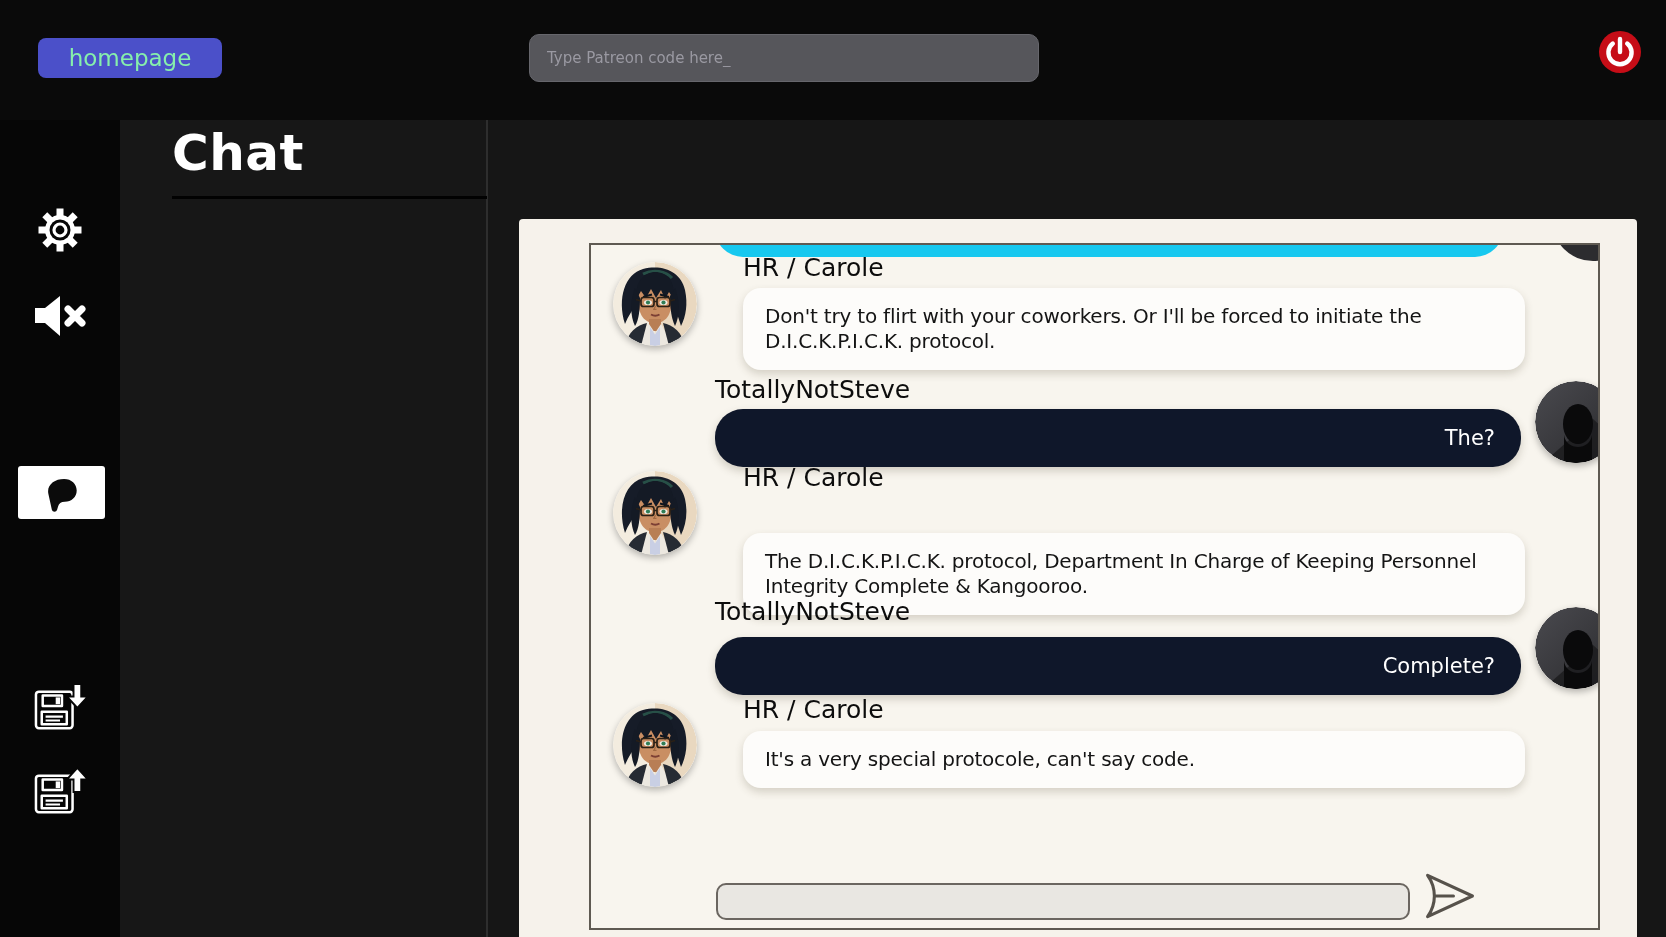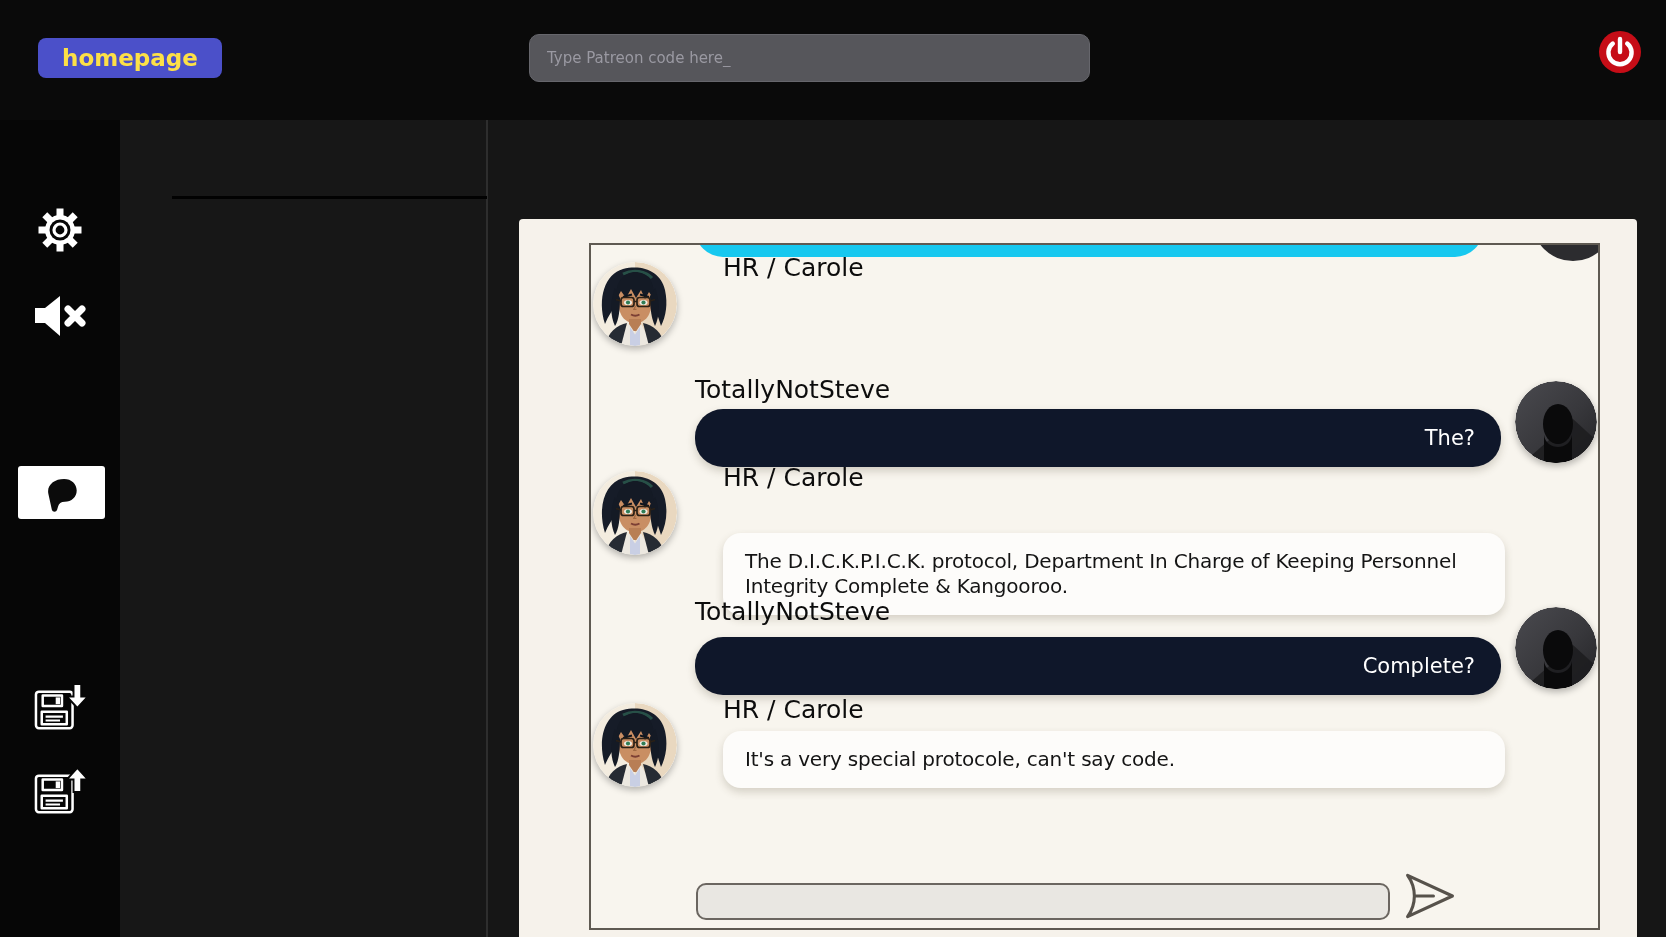"homepage" .homepage-btn { color: #fde047 -> #86efac; font-weight: bold -> normal }
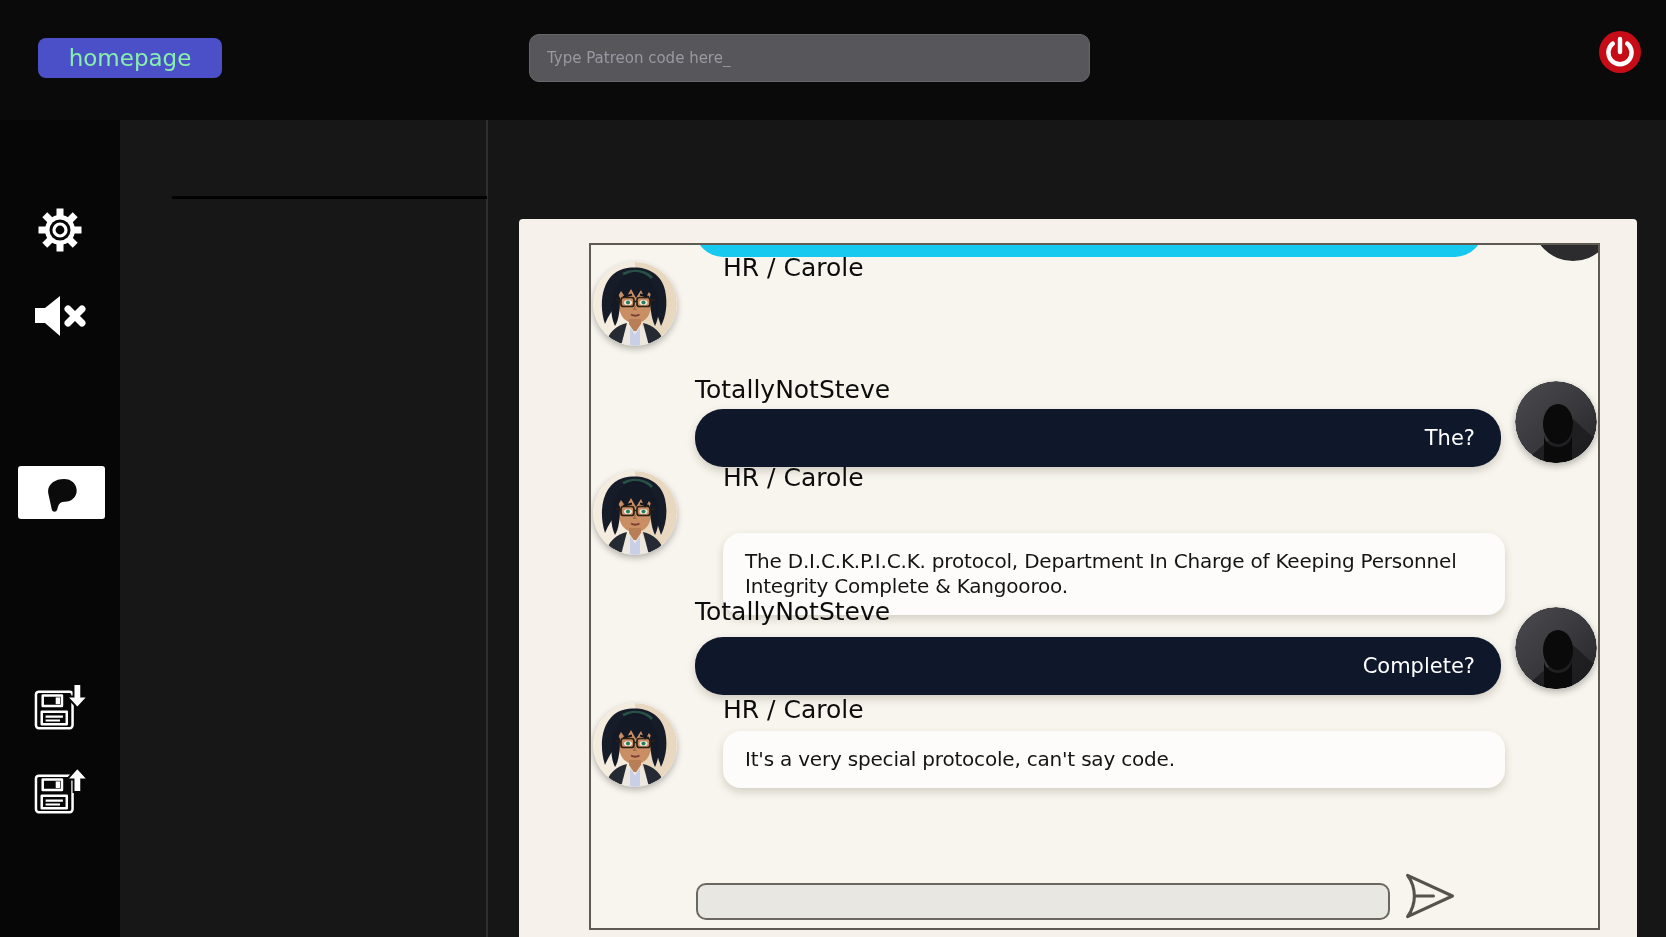"Type Patreon code here_" .patreon-code { width: 561px -> 510px }
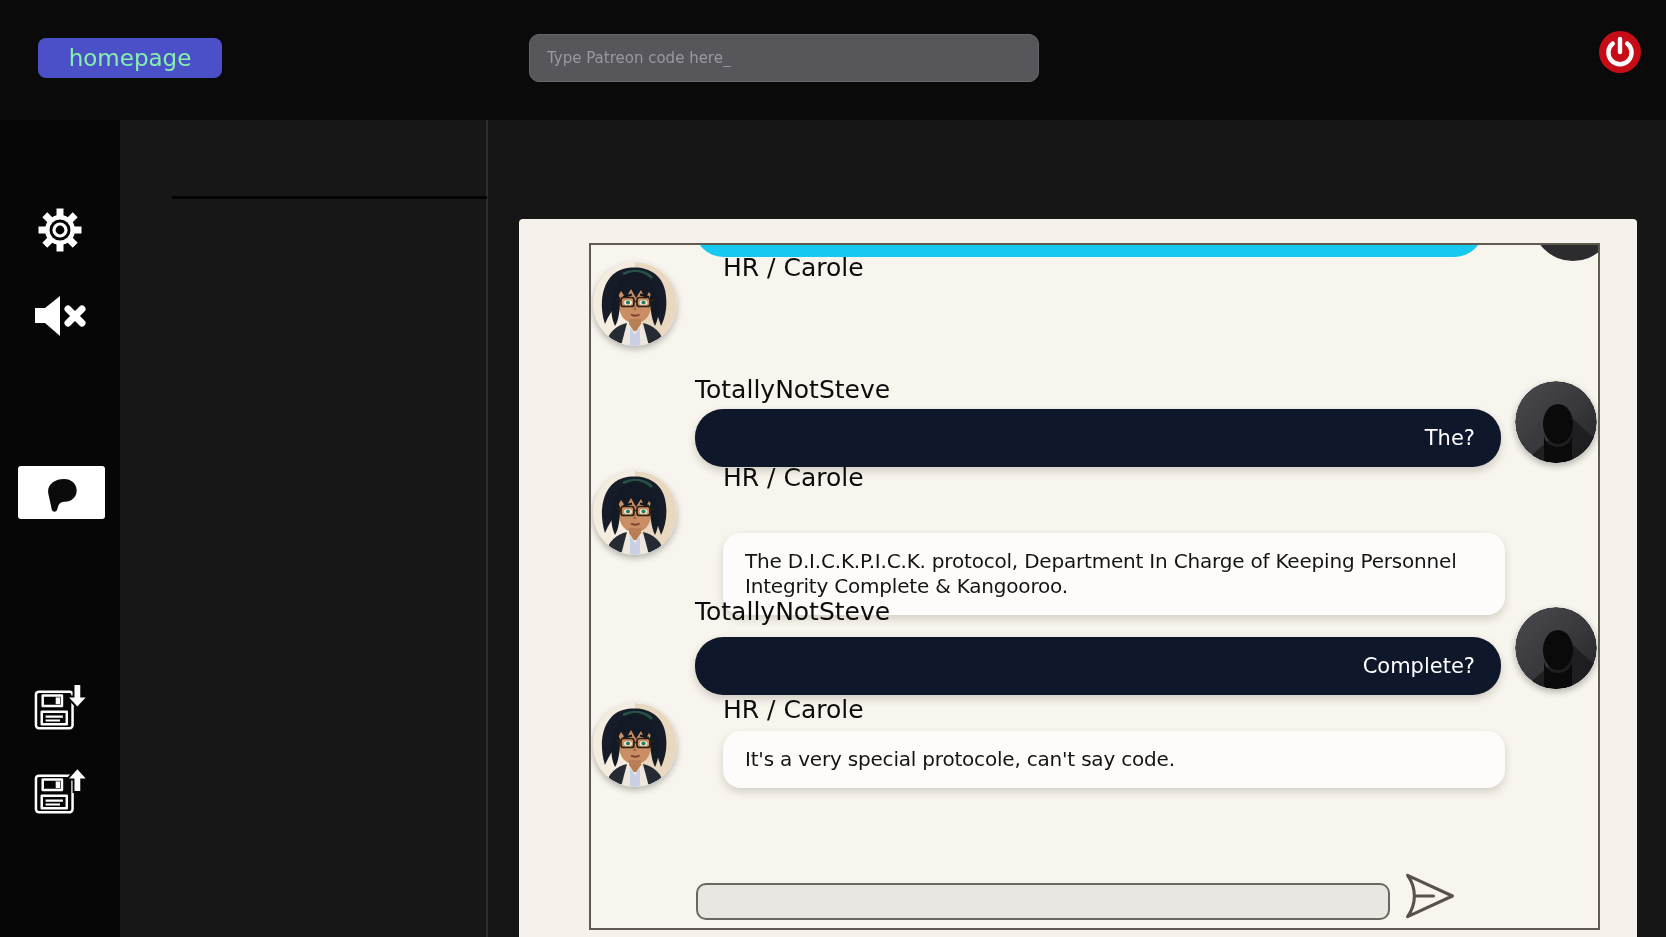"Chat" div.chat-title { html: none -> <div>Chat</div> }
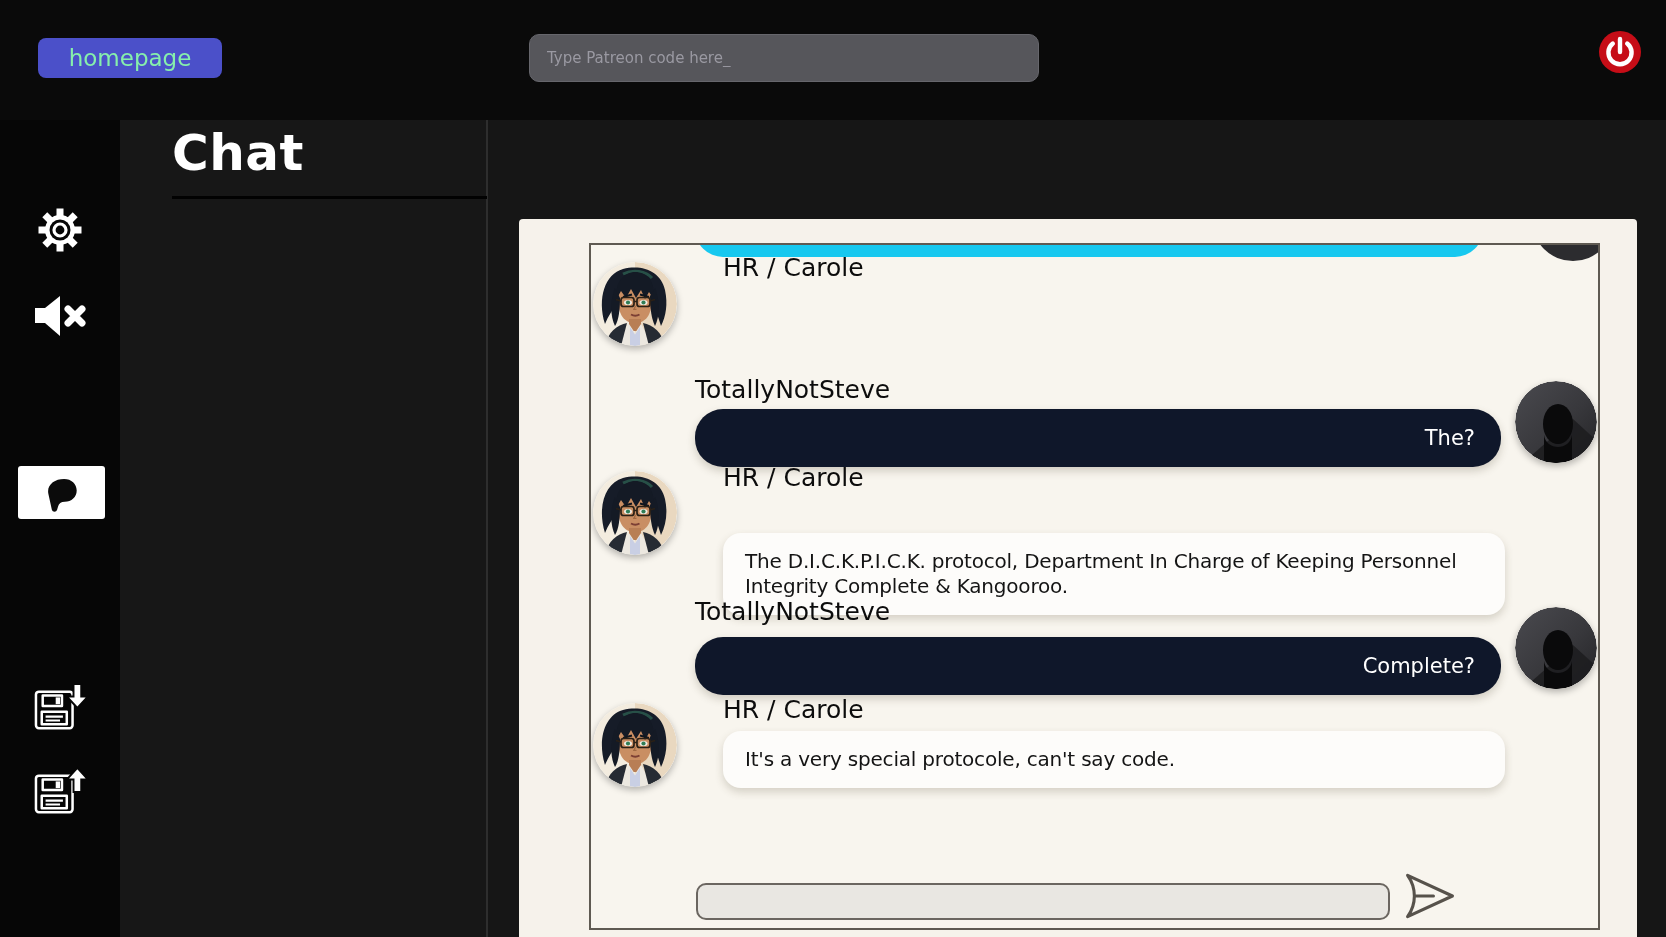"HR / Carole" .chat-box { padding-left: none -> 20px }
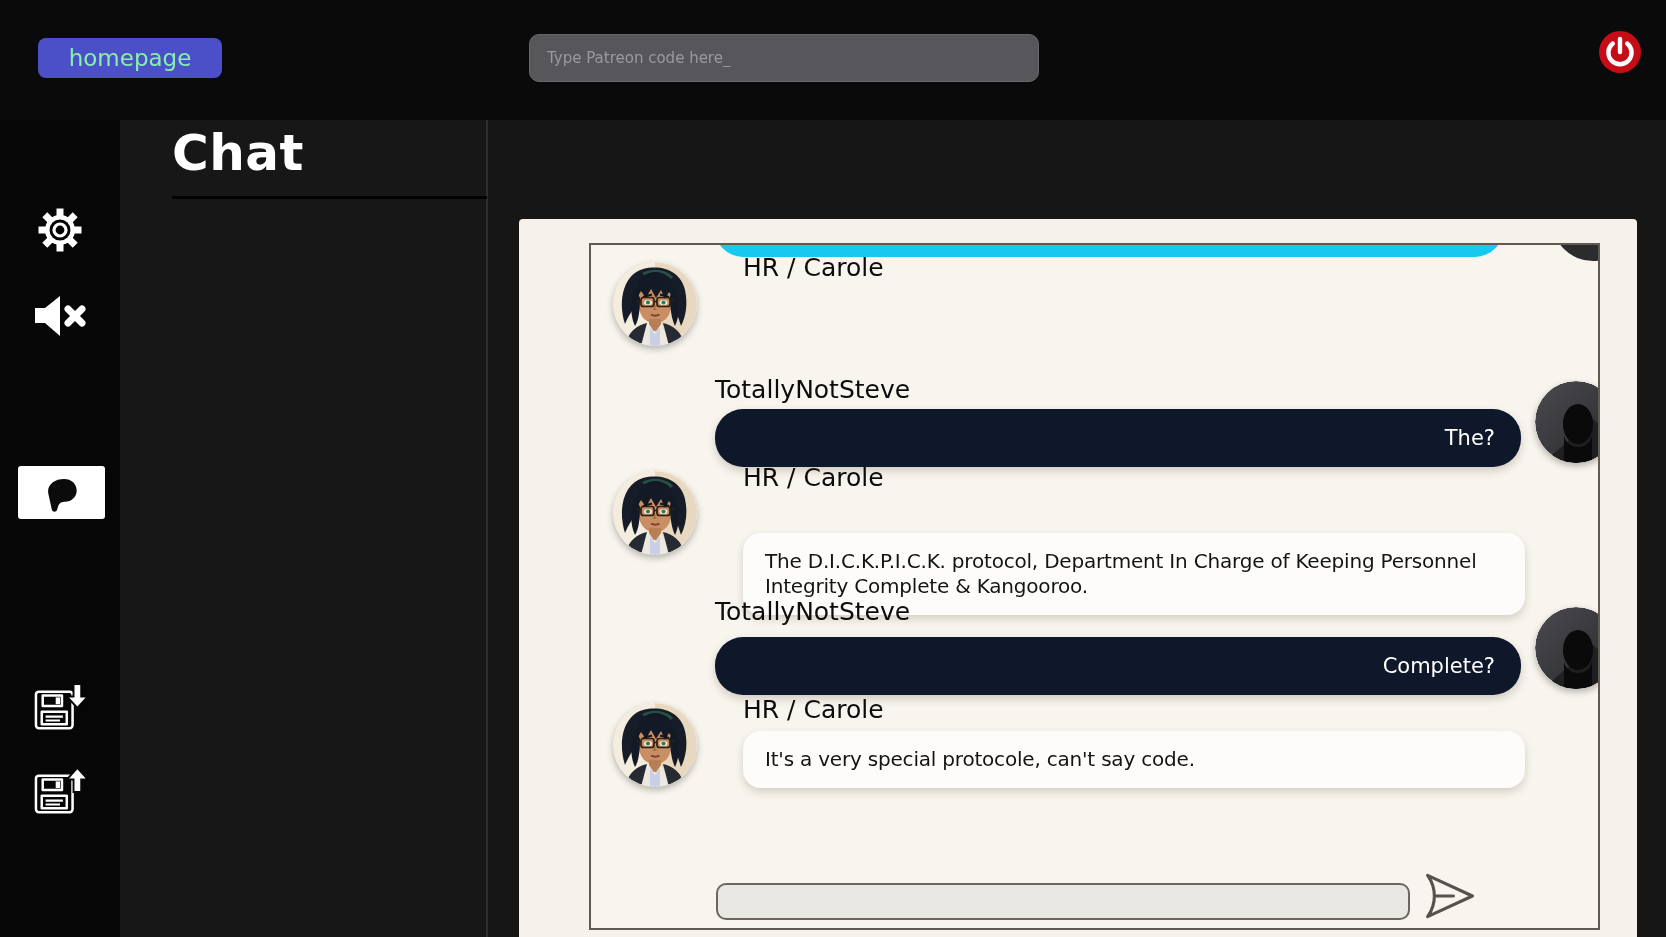"Don't try to flirt with" div.bubble { html: none -> <div>Don't try to flirt with your coworkers. Or I'll be forced to initiate the D.I.C.K.P.I.C.K. protocol.</div> }
